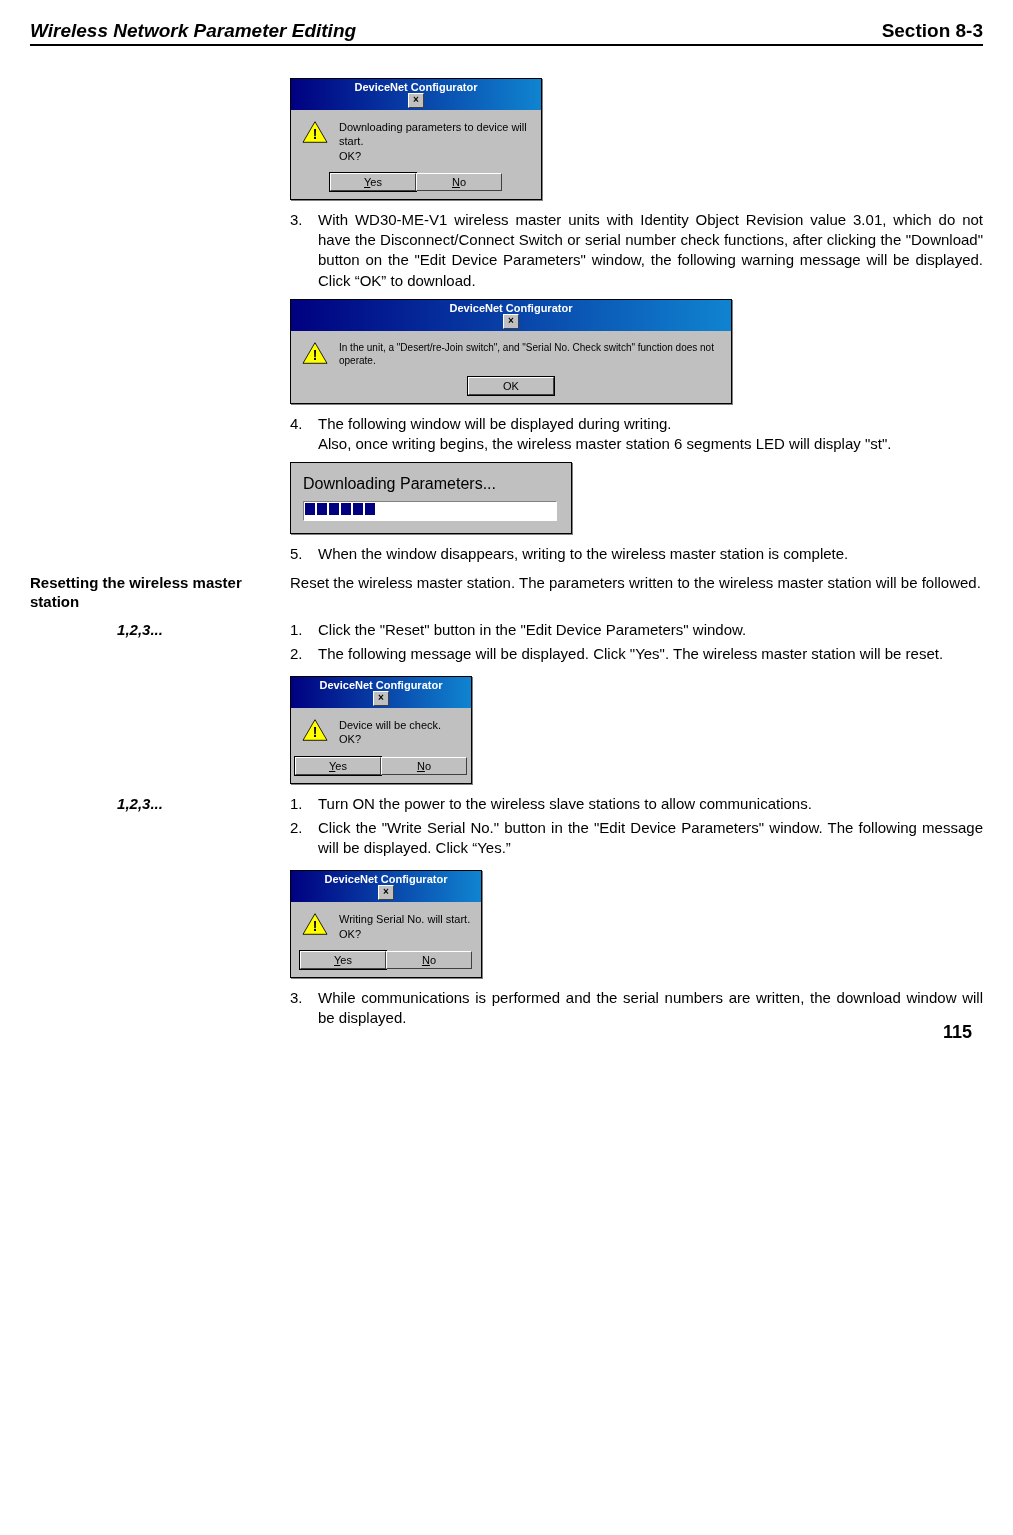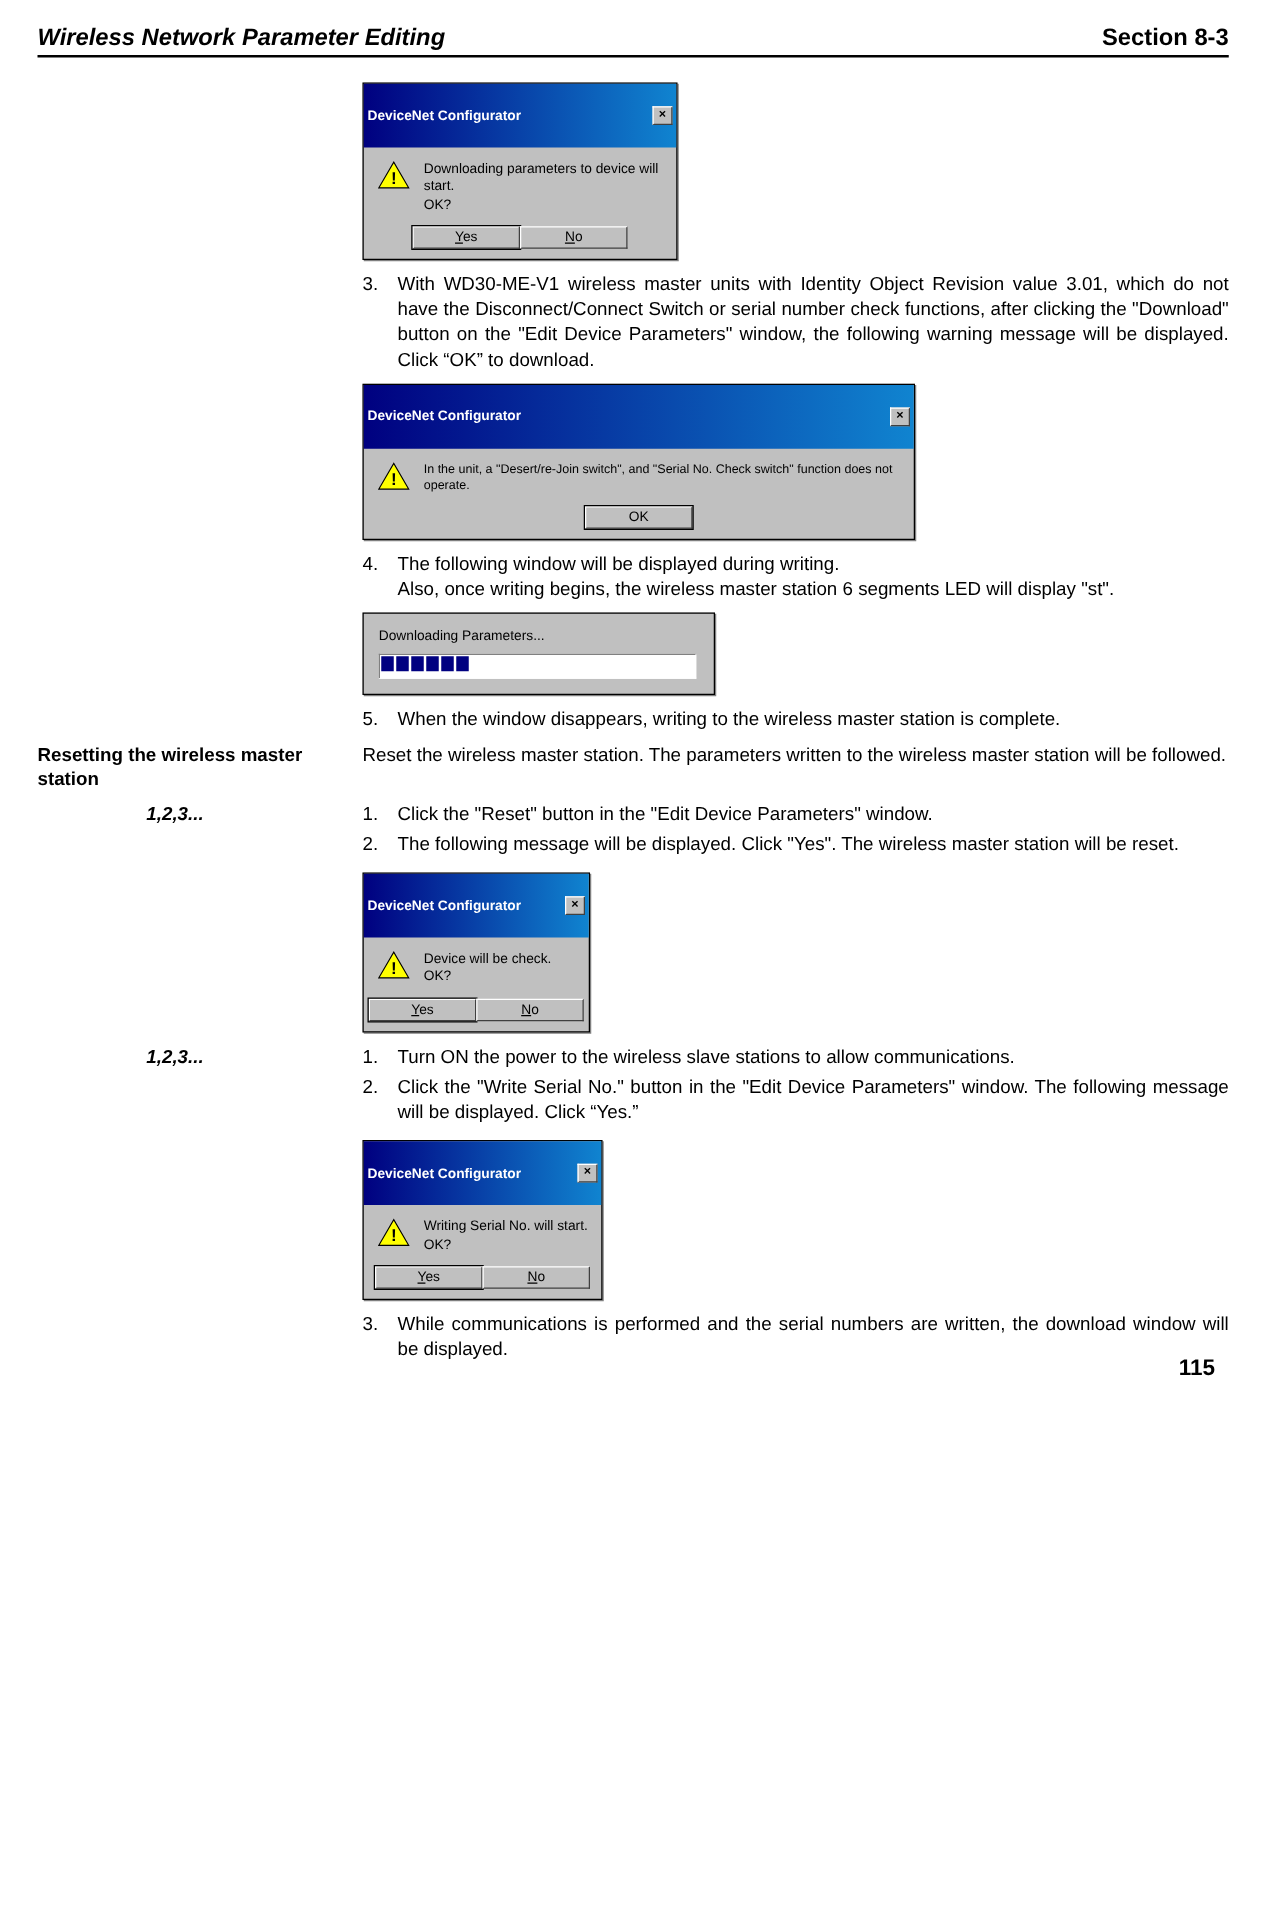"Wireless Network Parameter Editing" .header { margin-bottom: 20px -> 32px }
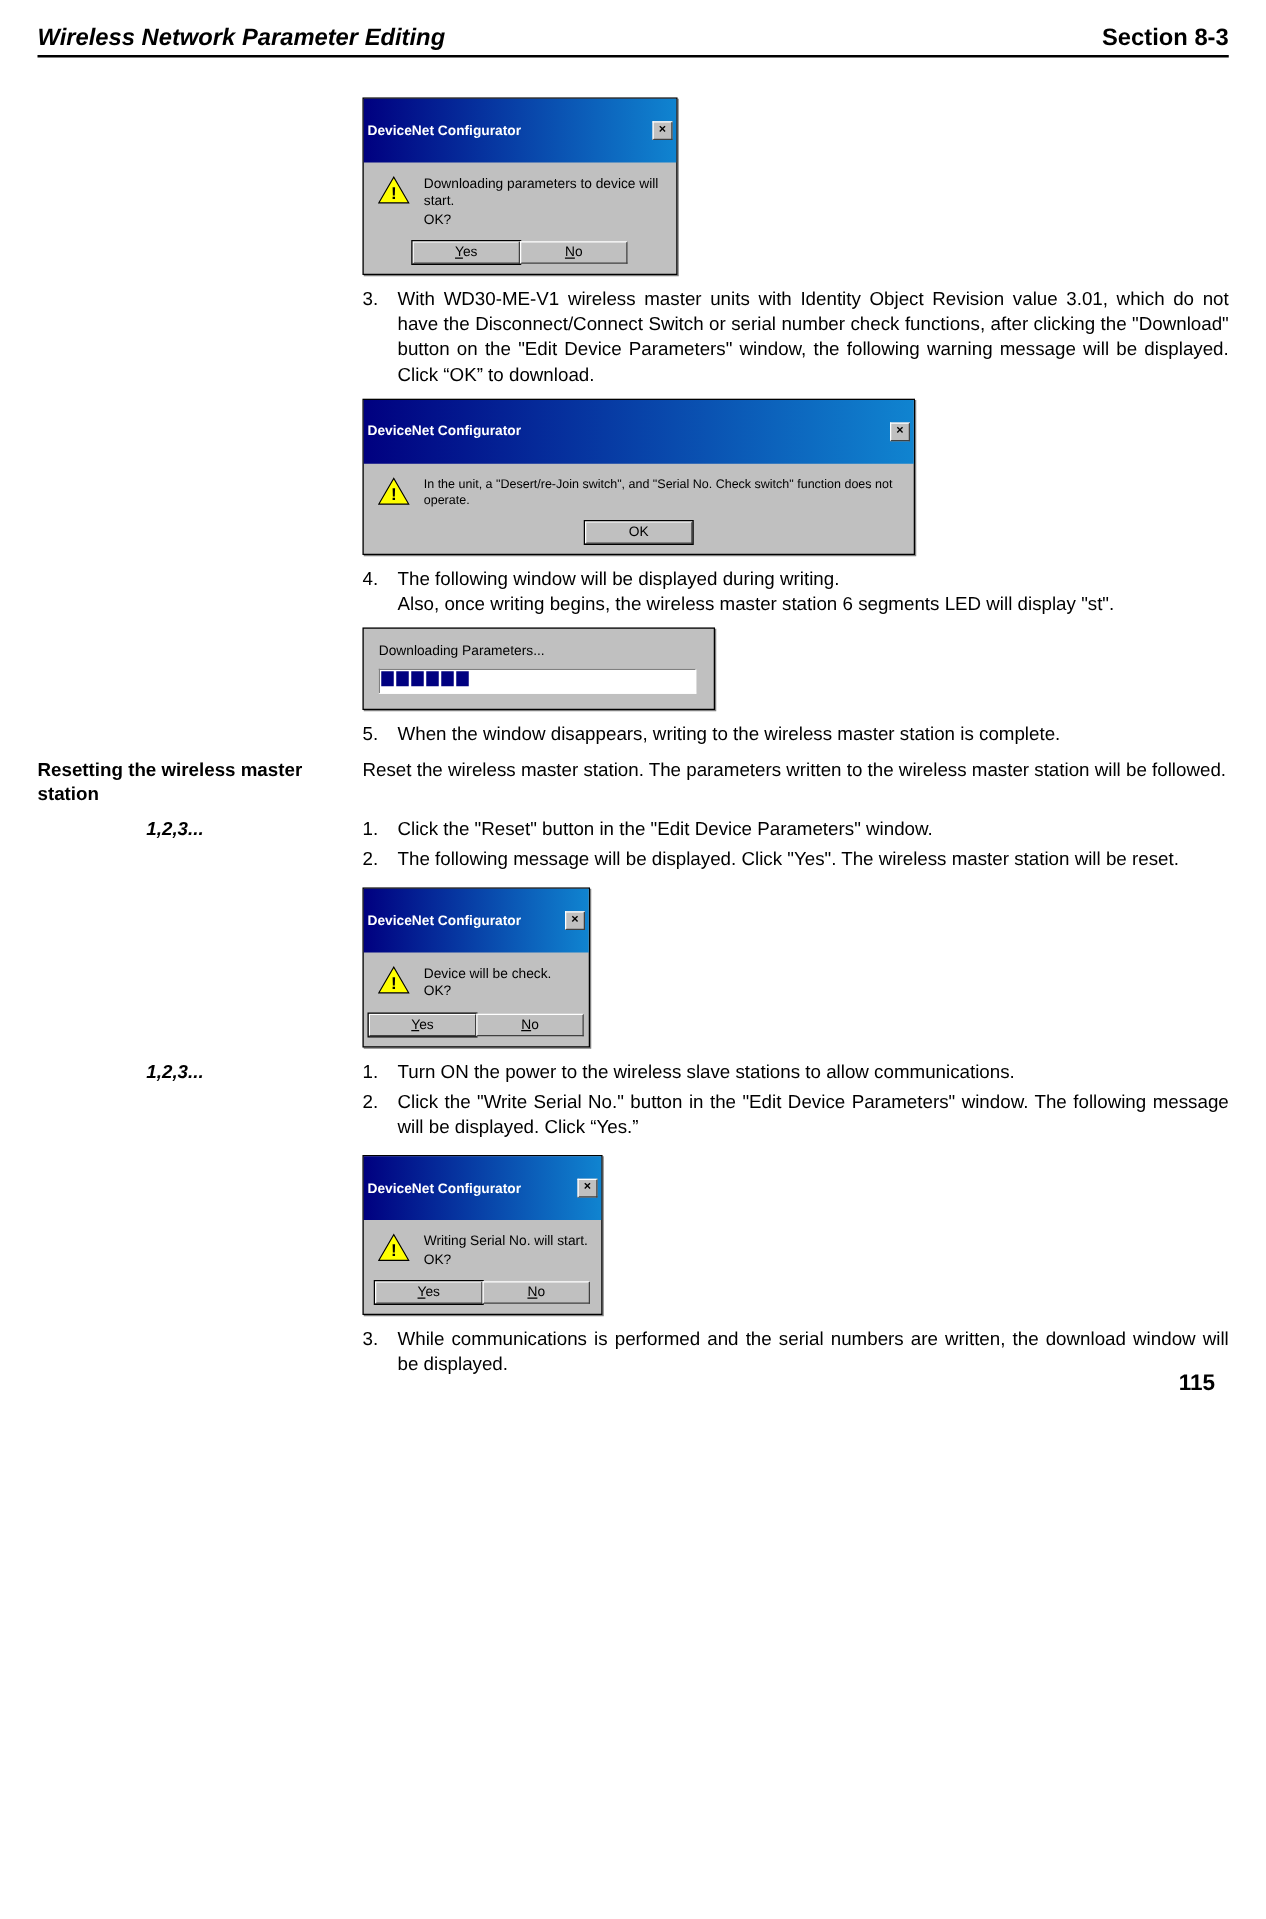"DeviceNet Configurator" .dialog .titlebar { flex-direction: none -> column; padding: 18px 3px -> 2px 3px }
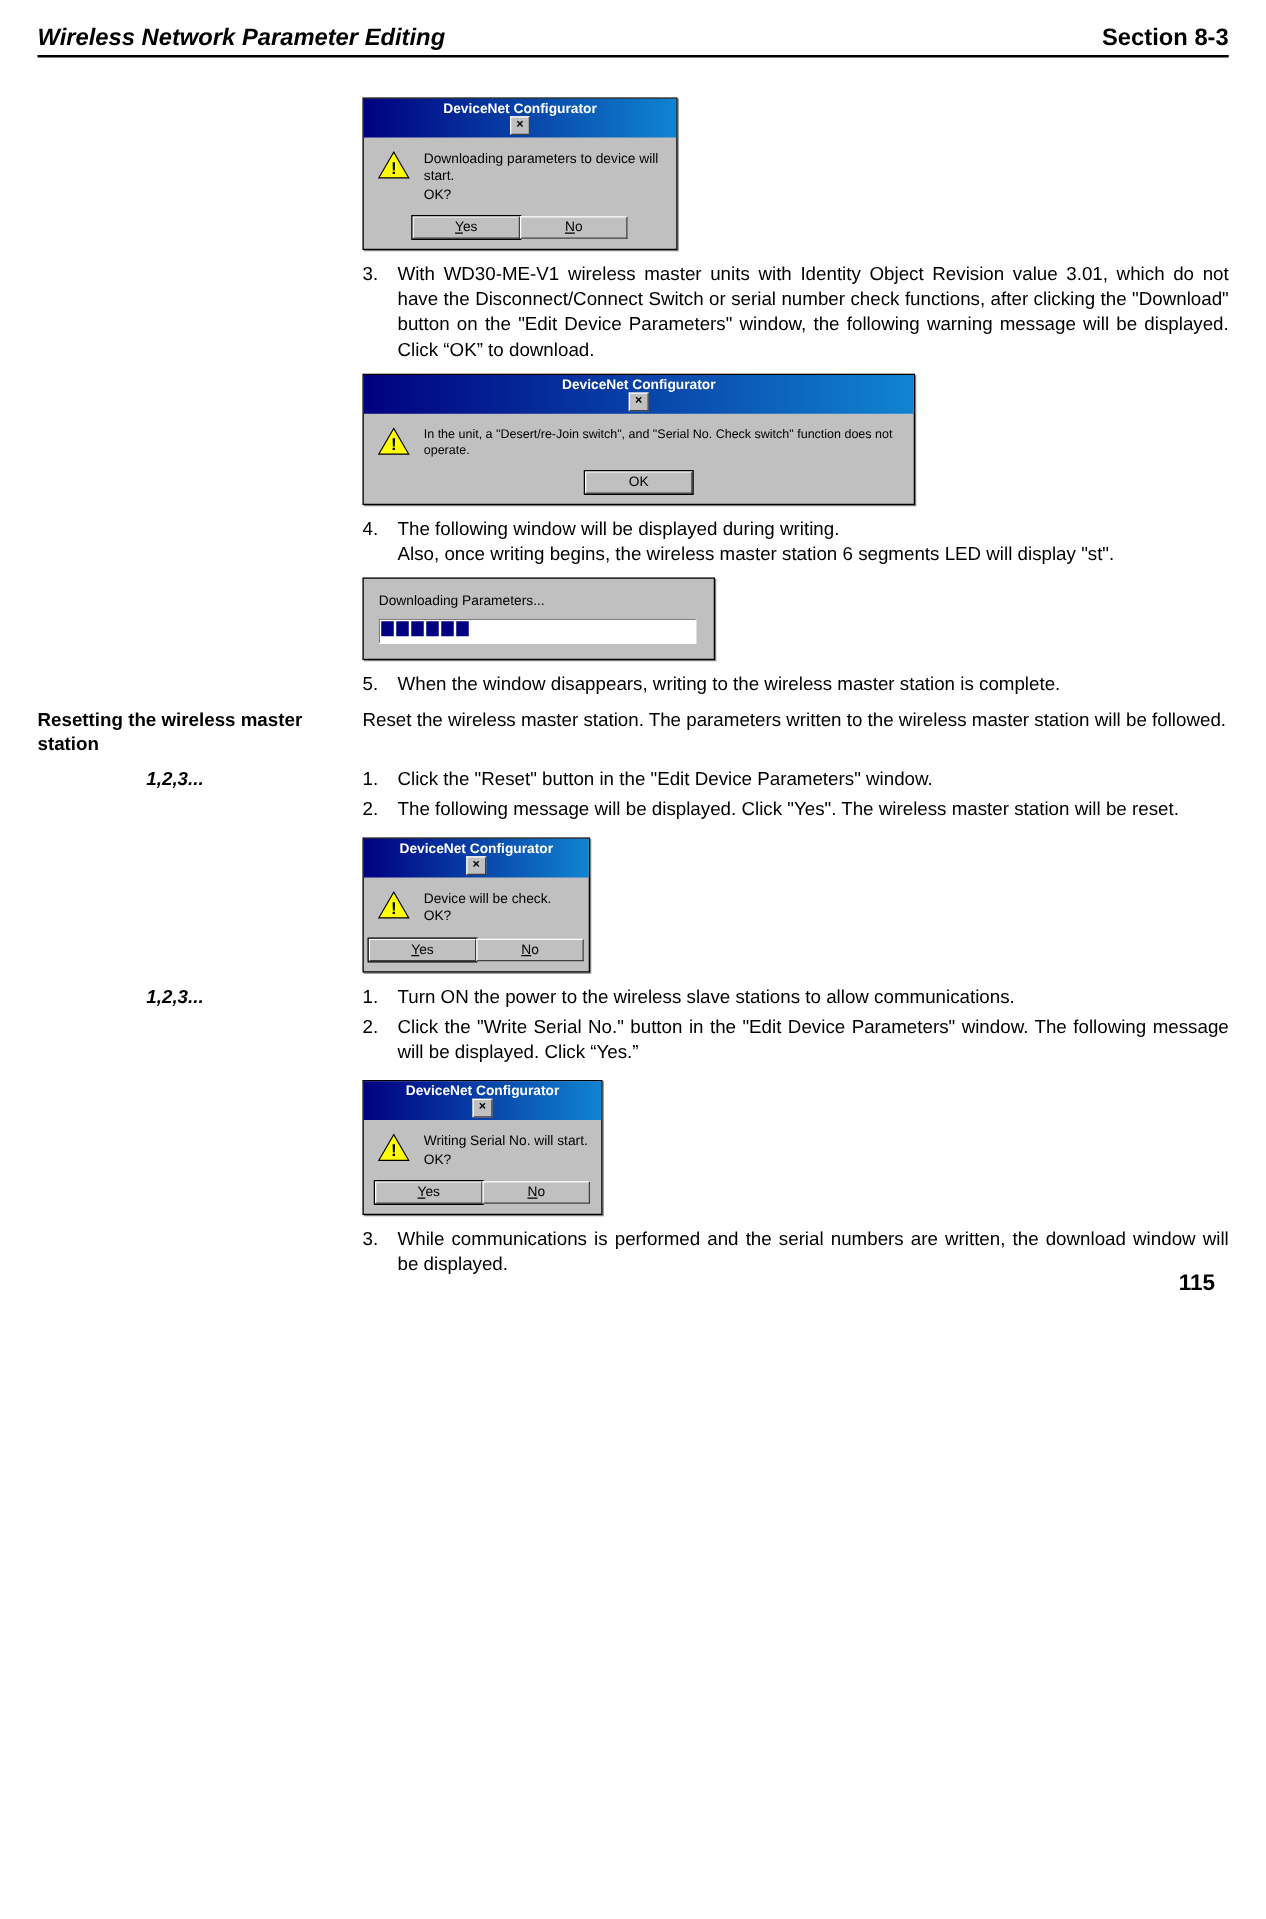"Downloading Parameters..." .progress-text { font-size: 11px -> 16px }
